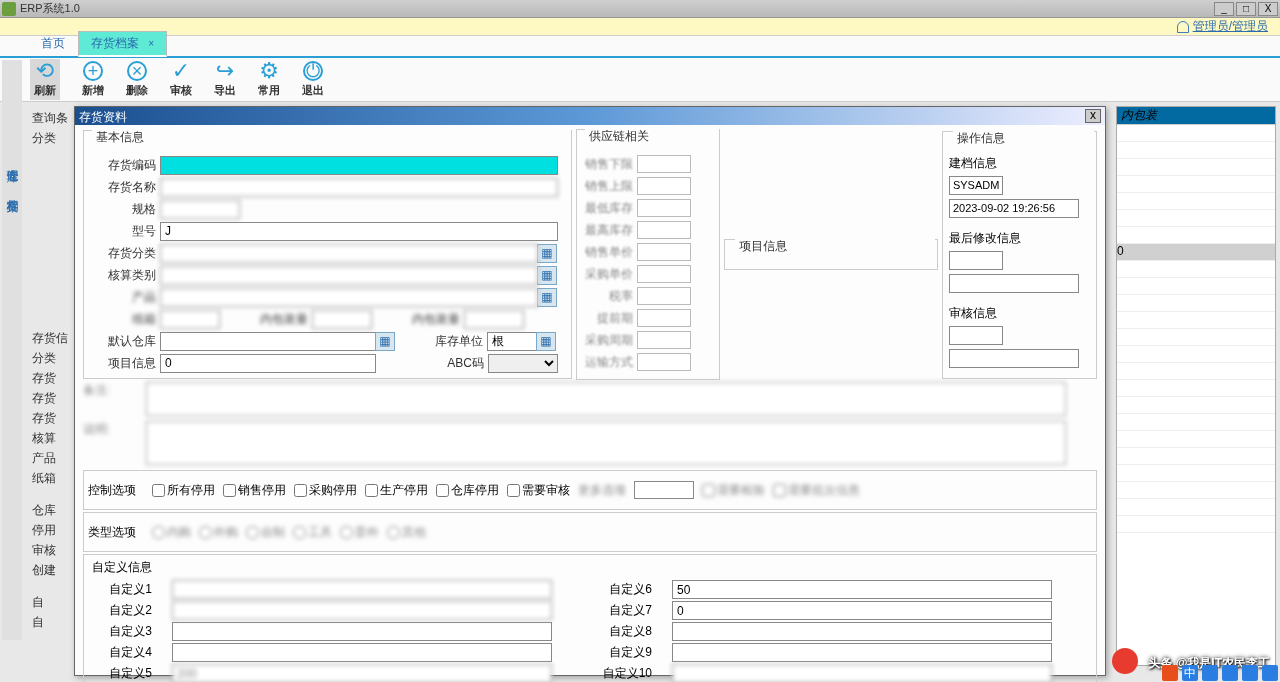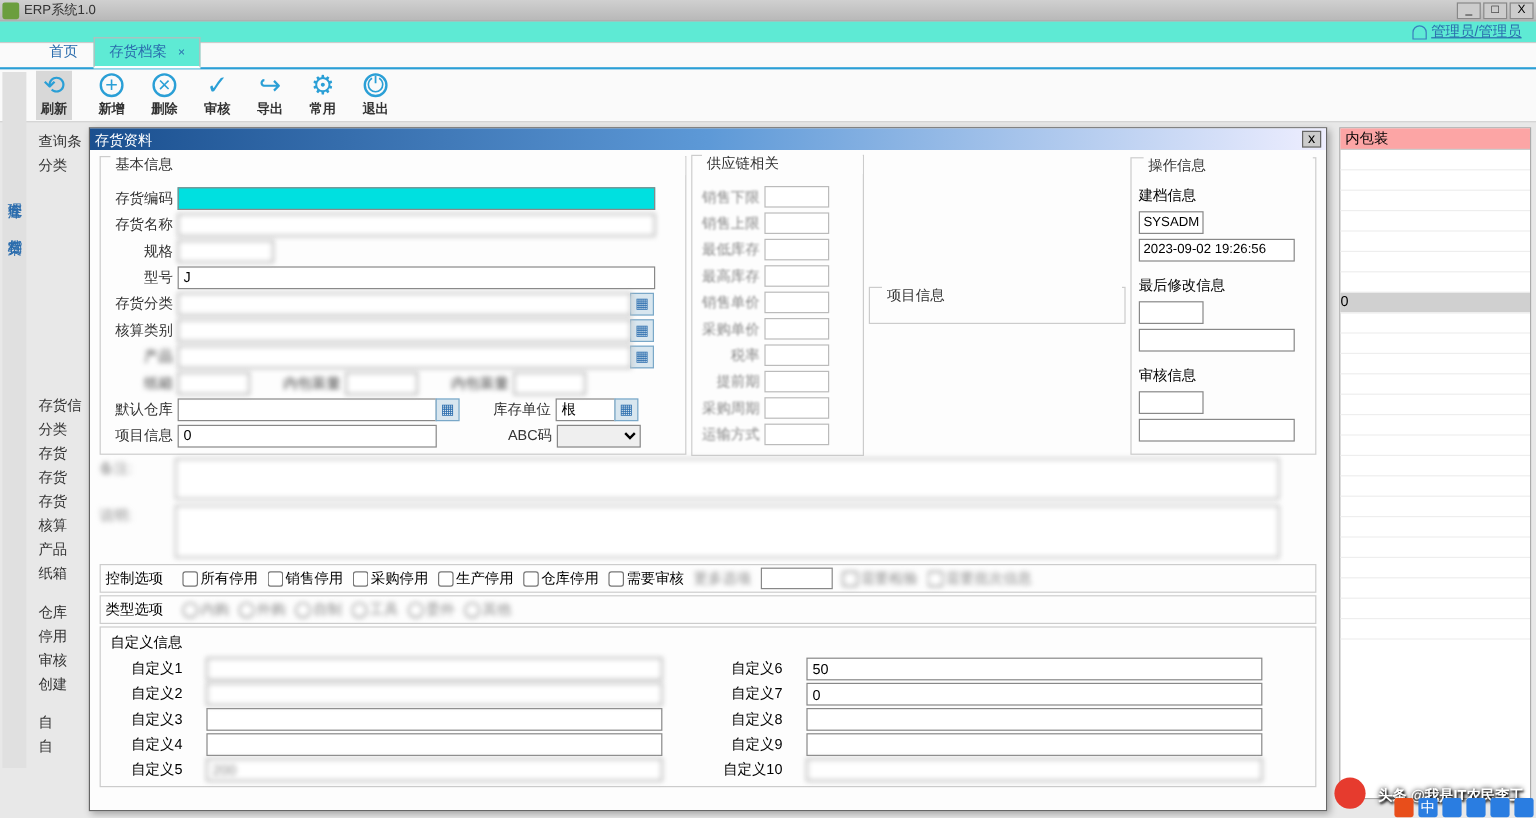"管理员/管理员" .userline { background: #5eead4 -> #fef9c3 }
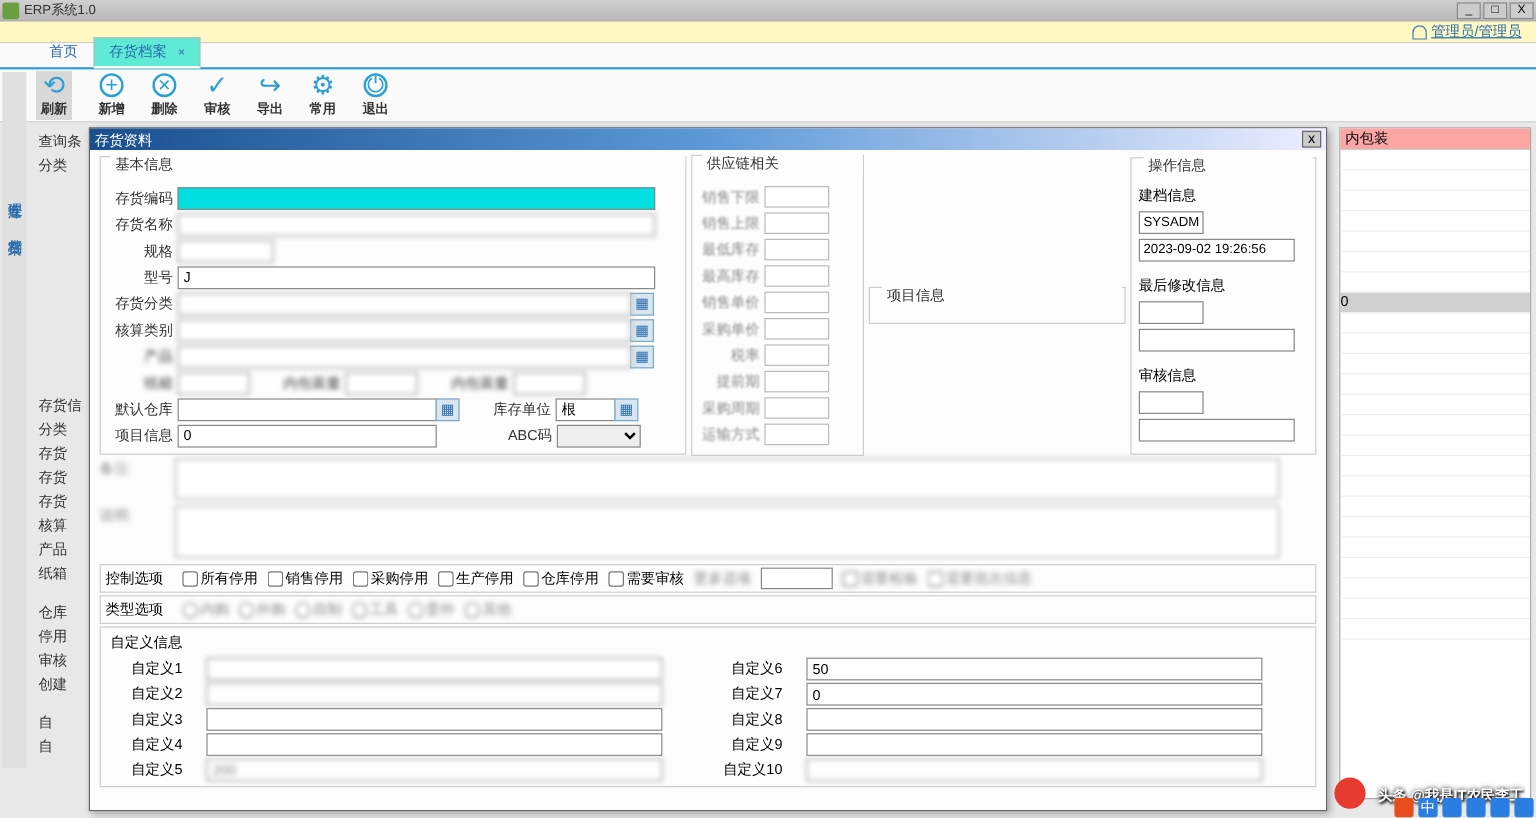"内包装" .right-grid .hdr { background: #fca5a5 -> #0369a1; font-style: none -> italic }
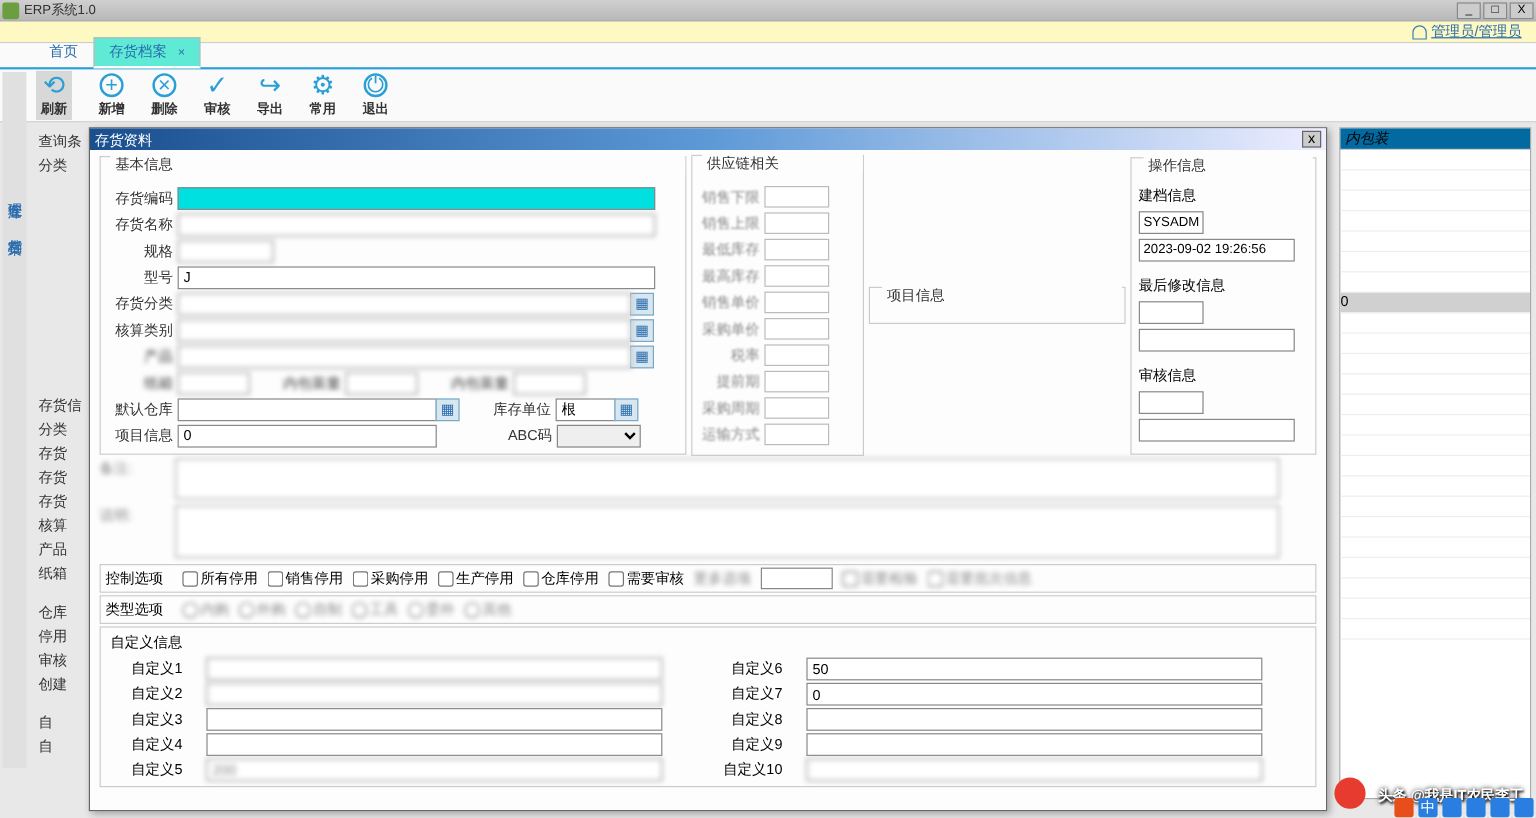"存货编码" .frow .flabel { margin-left: none -> 12px }
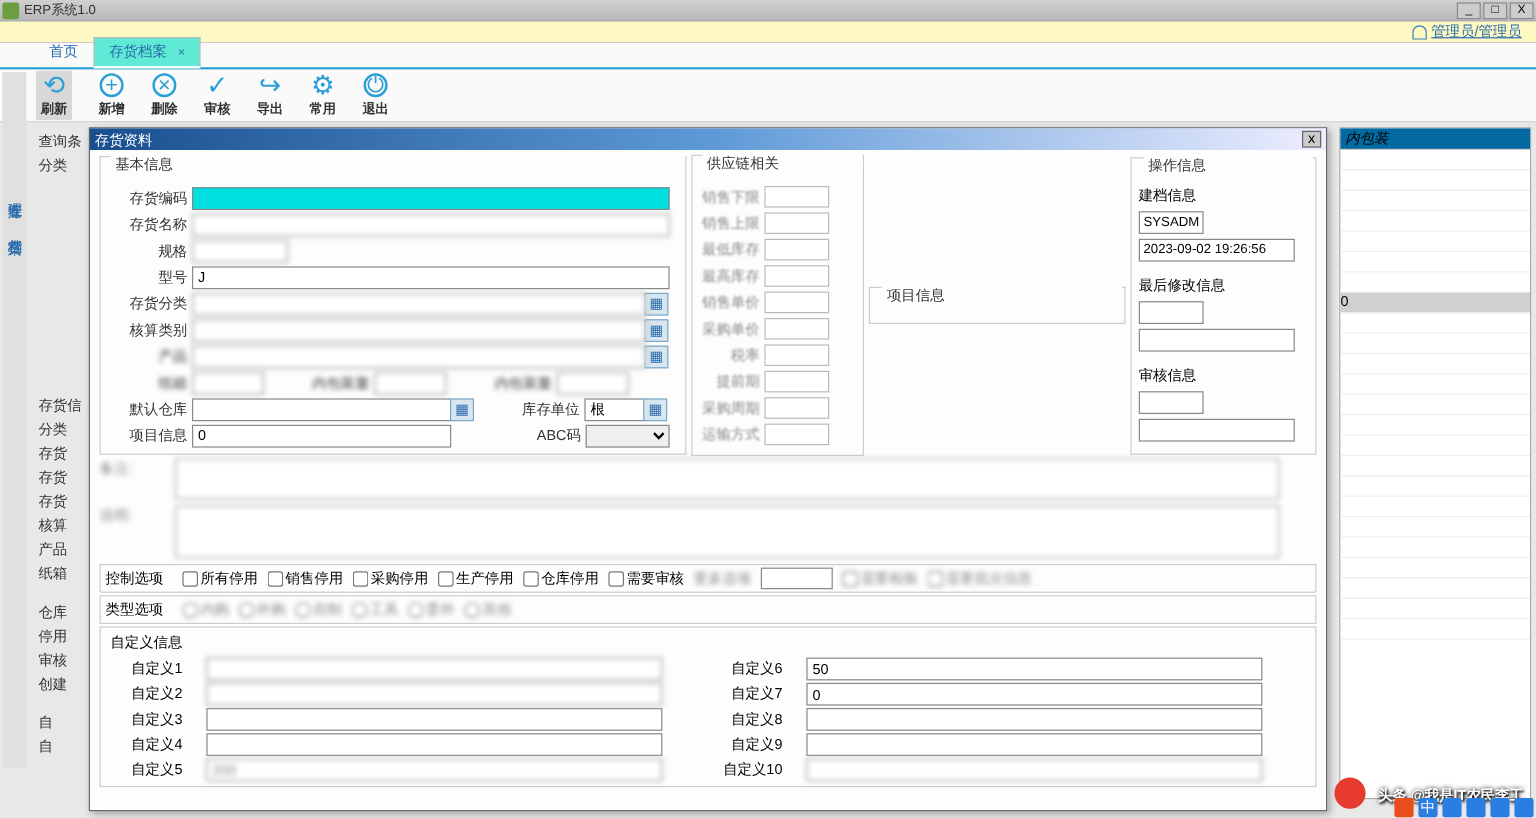"控制选项" .ctrl-row { height: 24px -> 40px }
